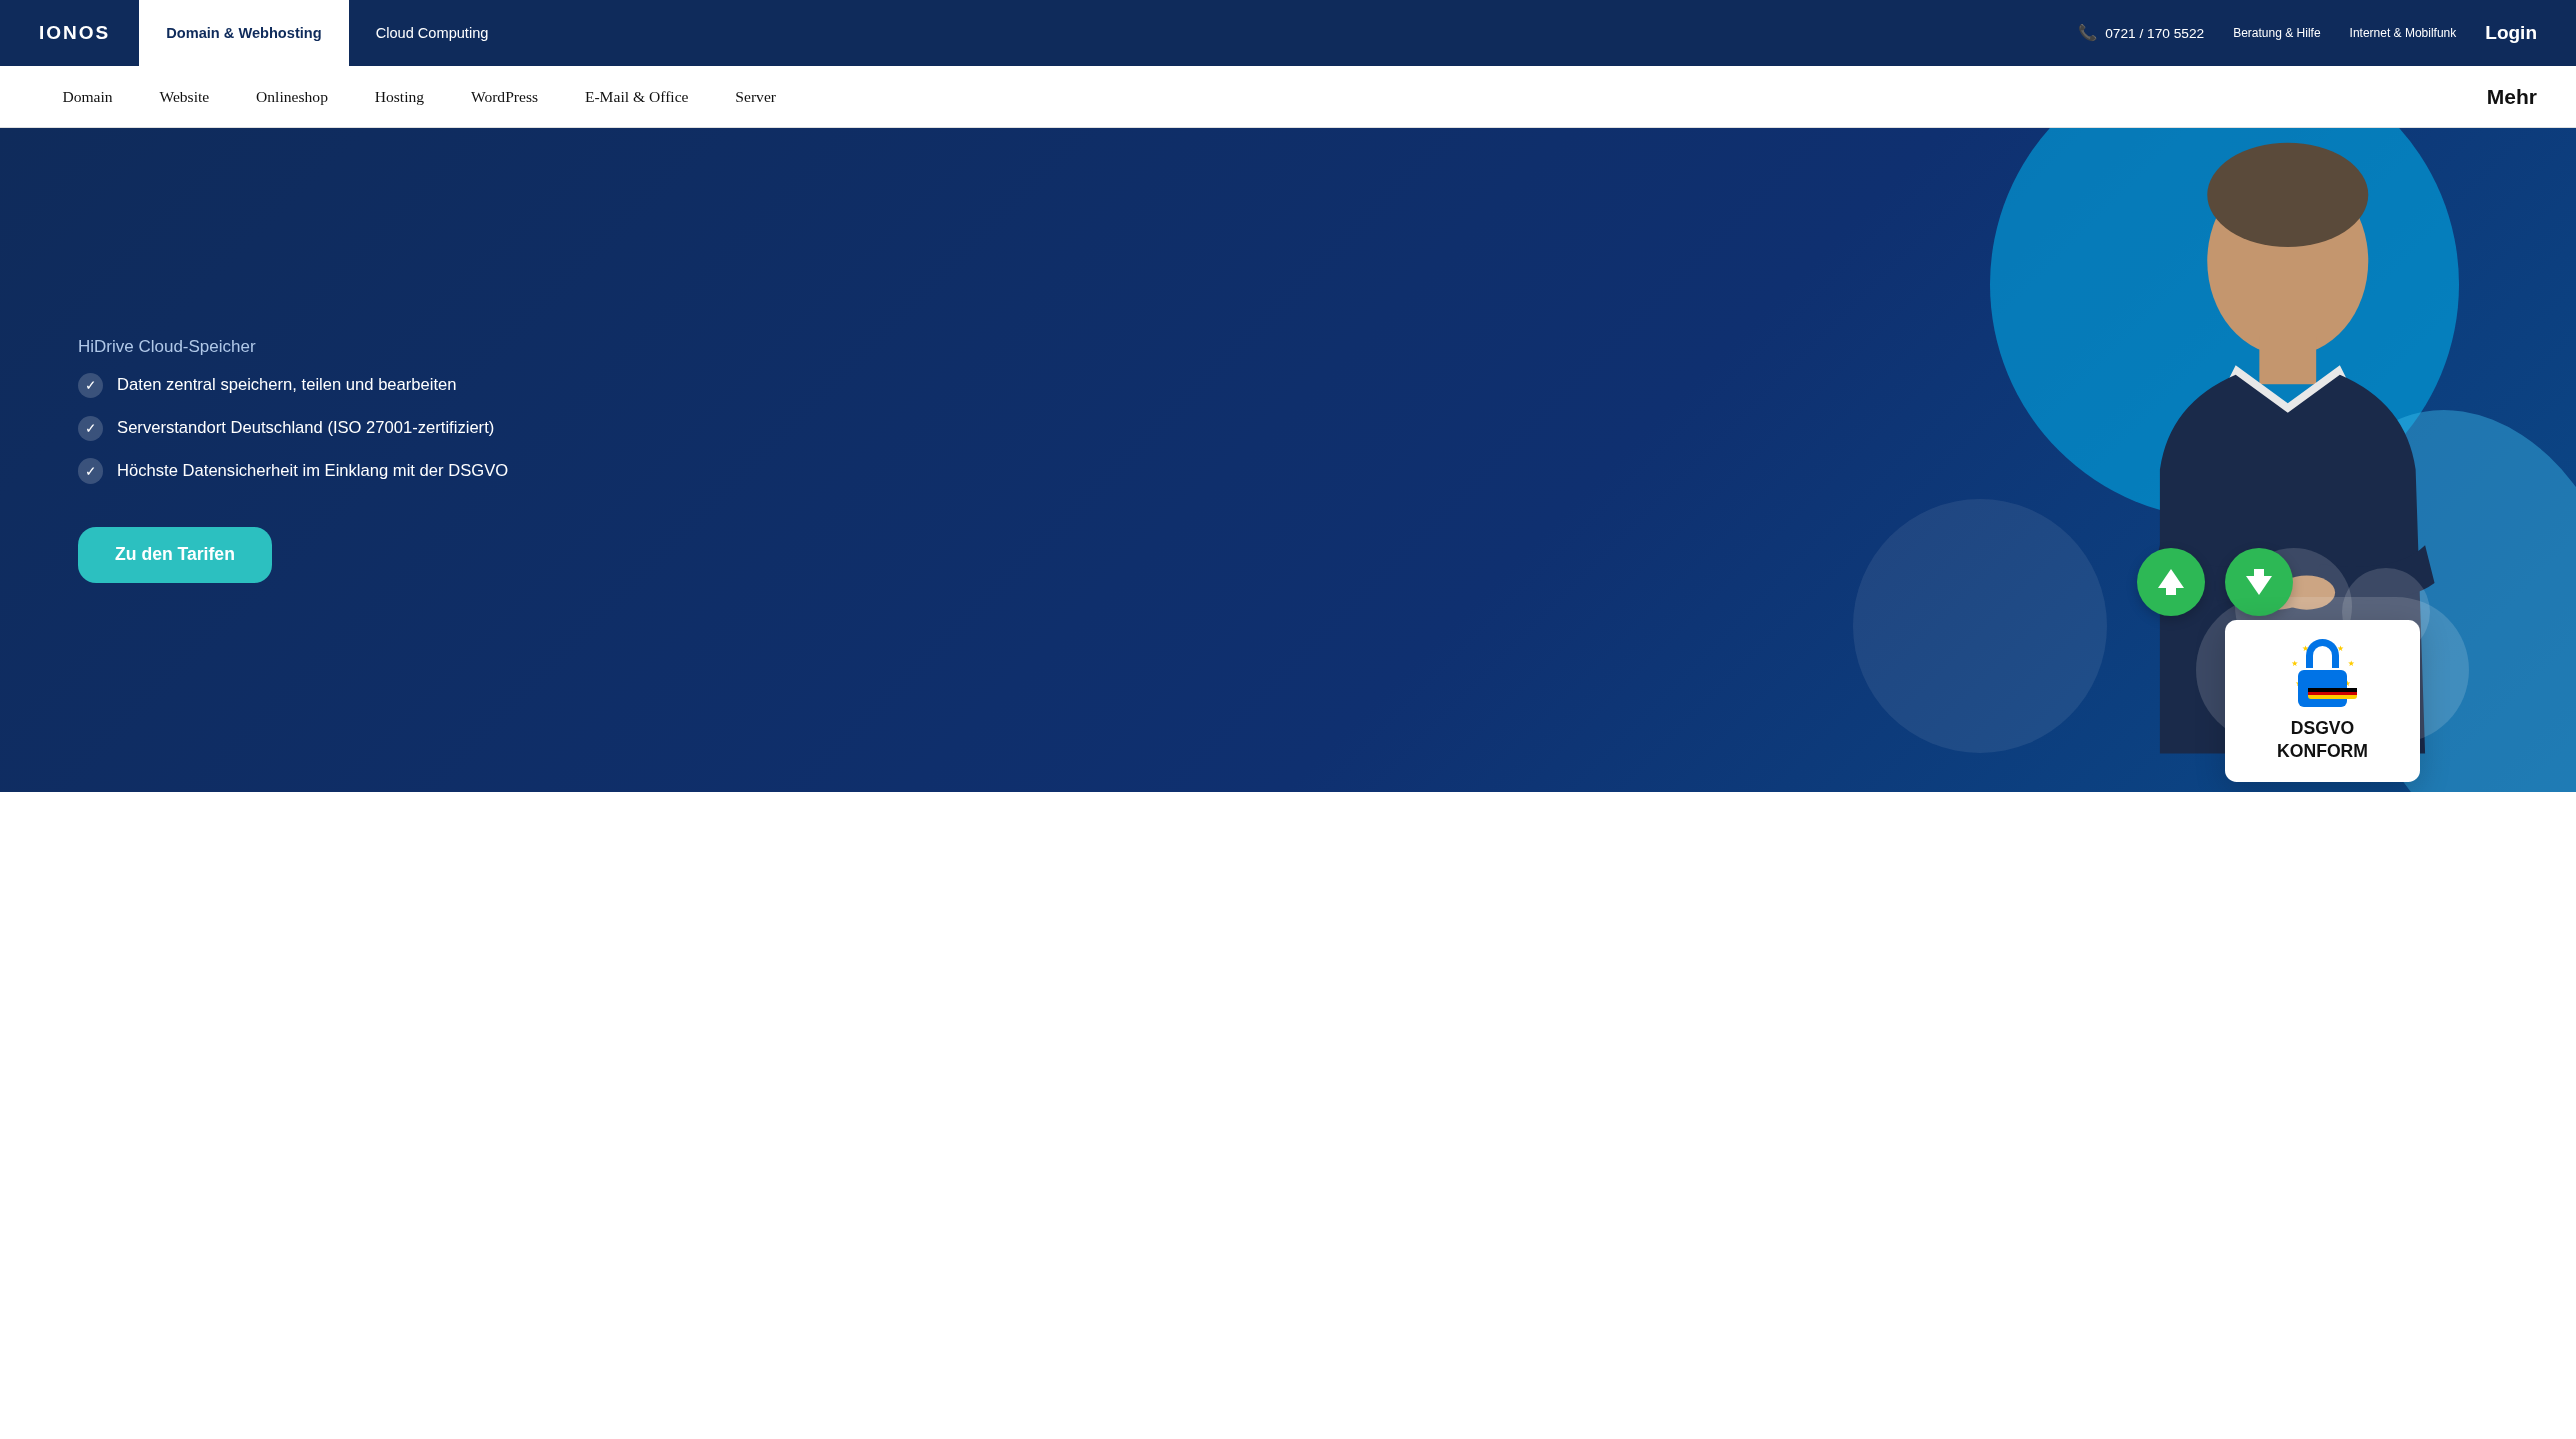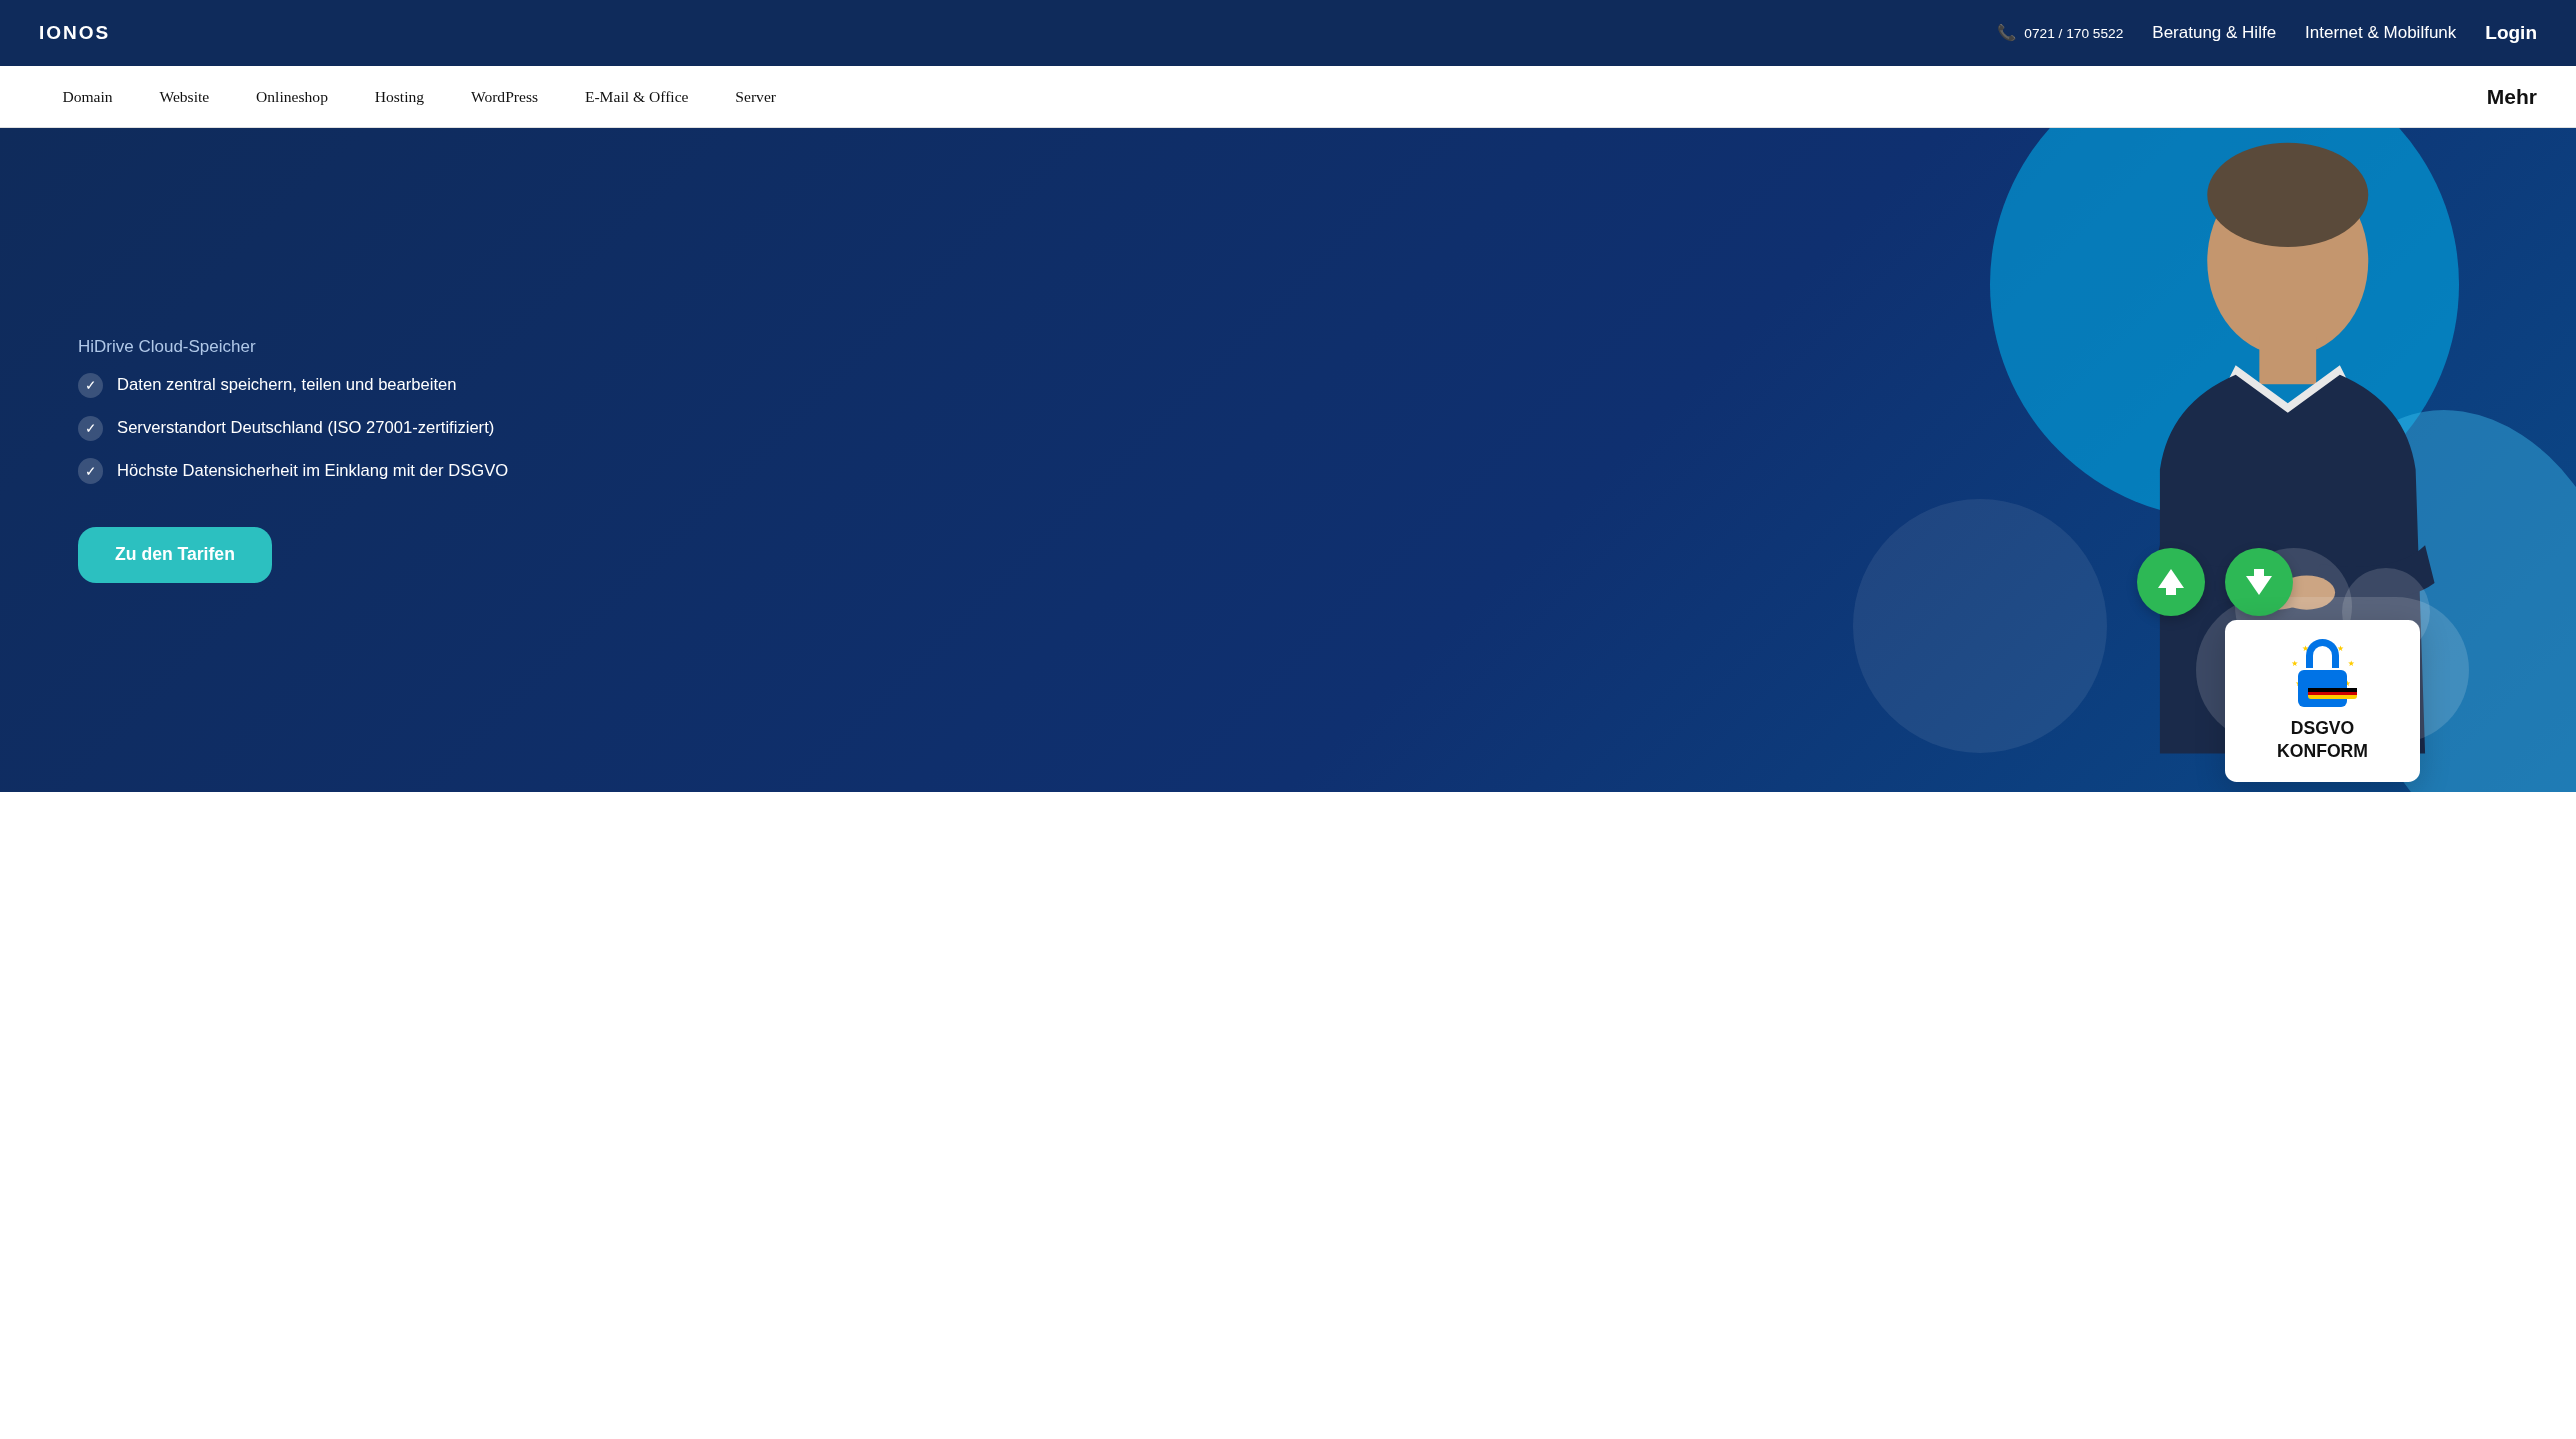"Domain & Webhosting" div.top-nav-tabs { html: none -> <div> <a>Domain &amp; Webhosting</a> <a>Cloud Computing</a> </div> }
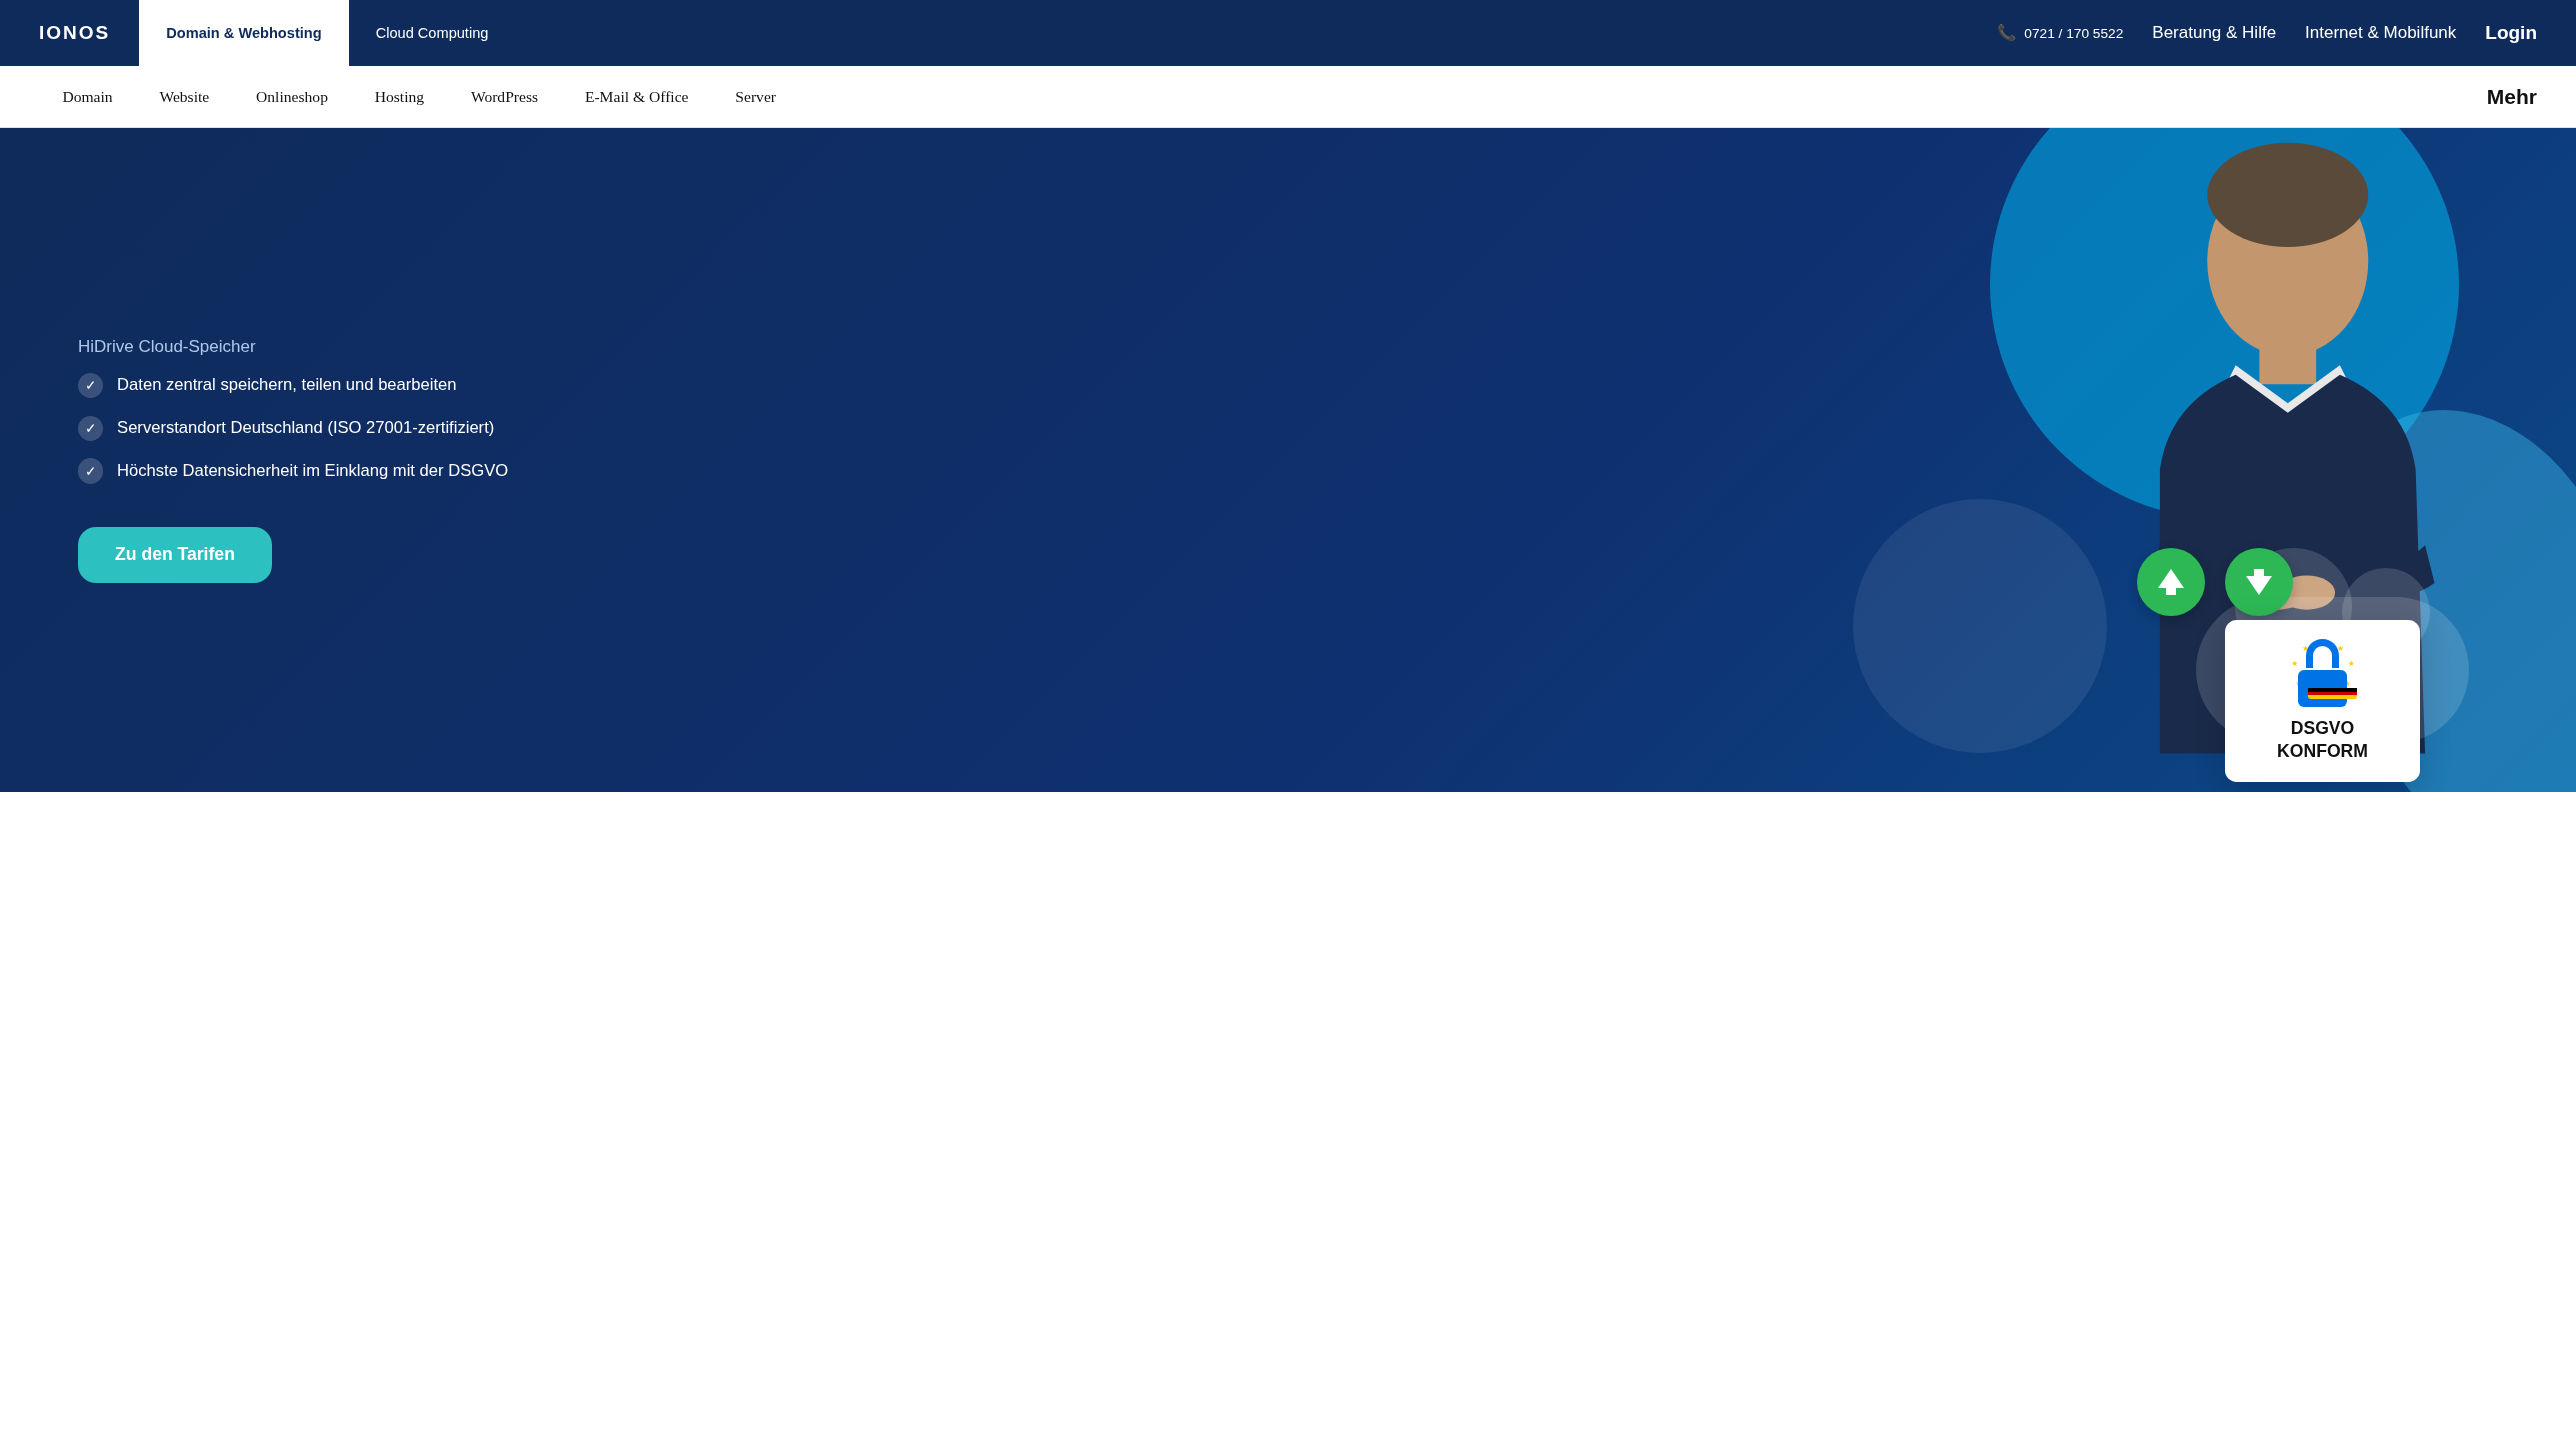"Beratung & Hilfe" .top-nav-link { font-size: 17px -> 12px }
